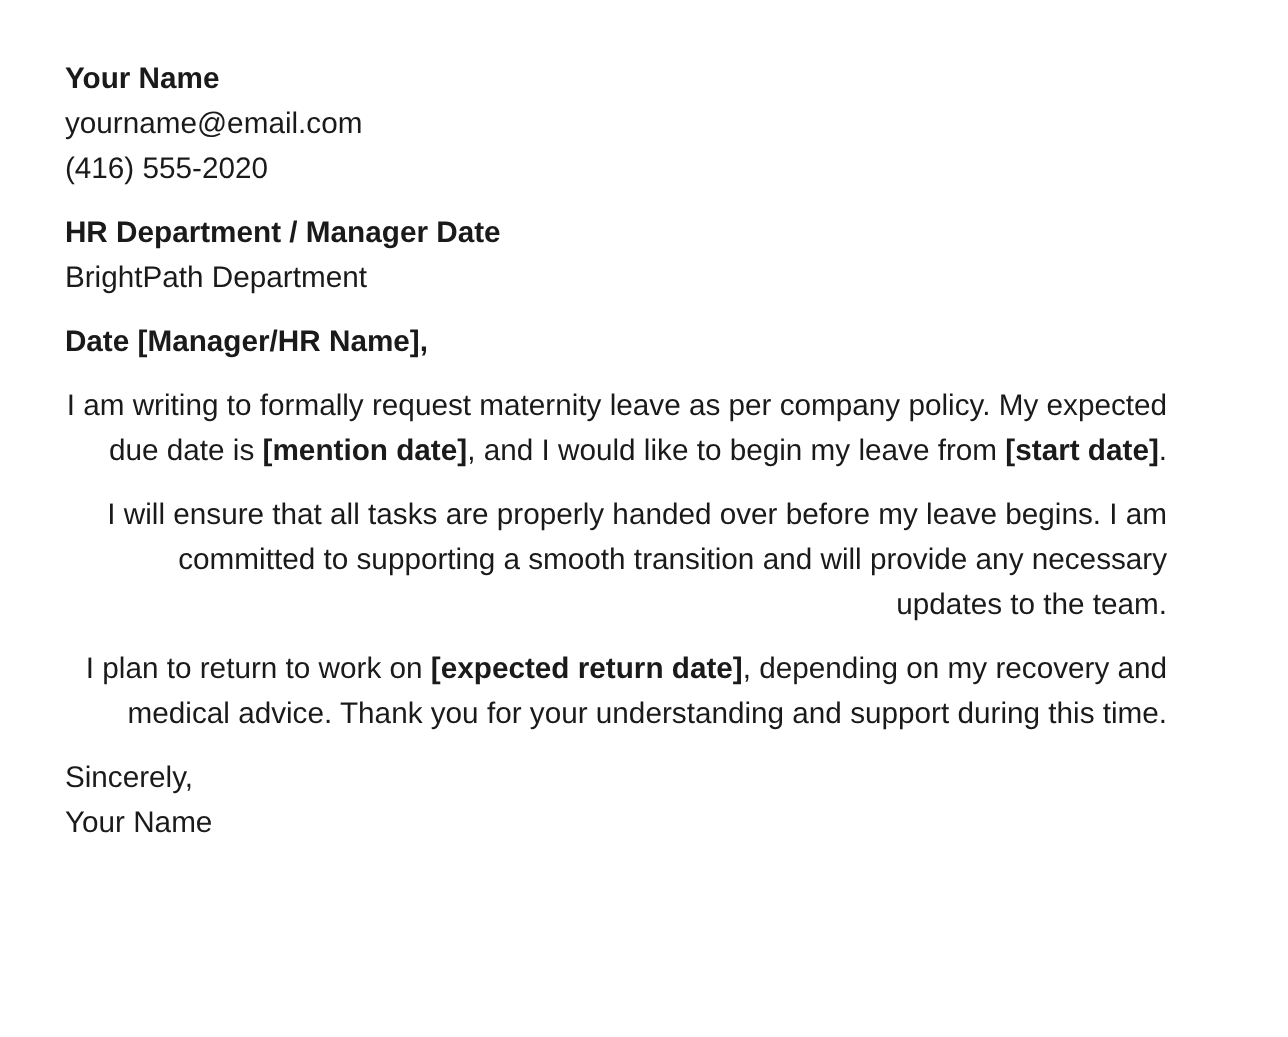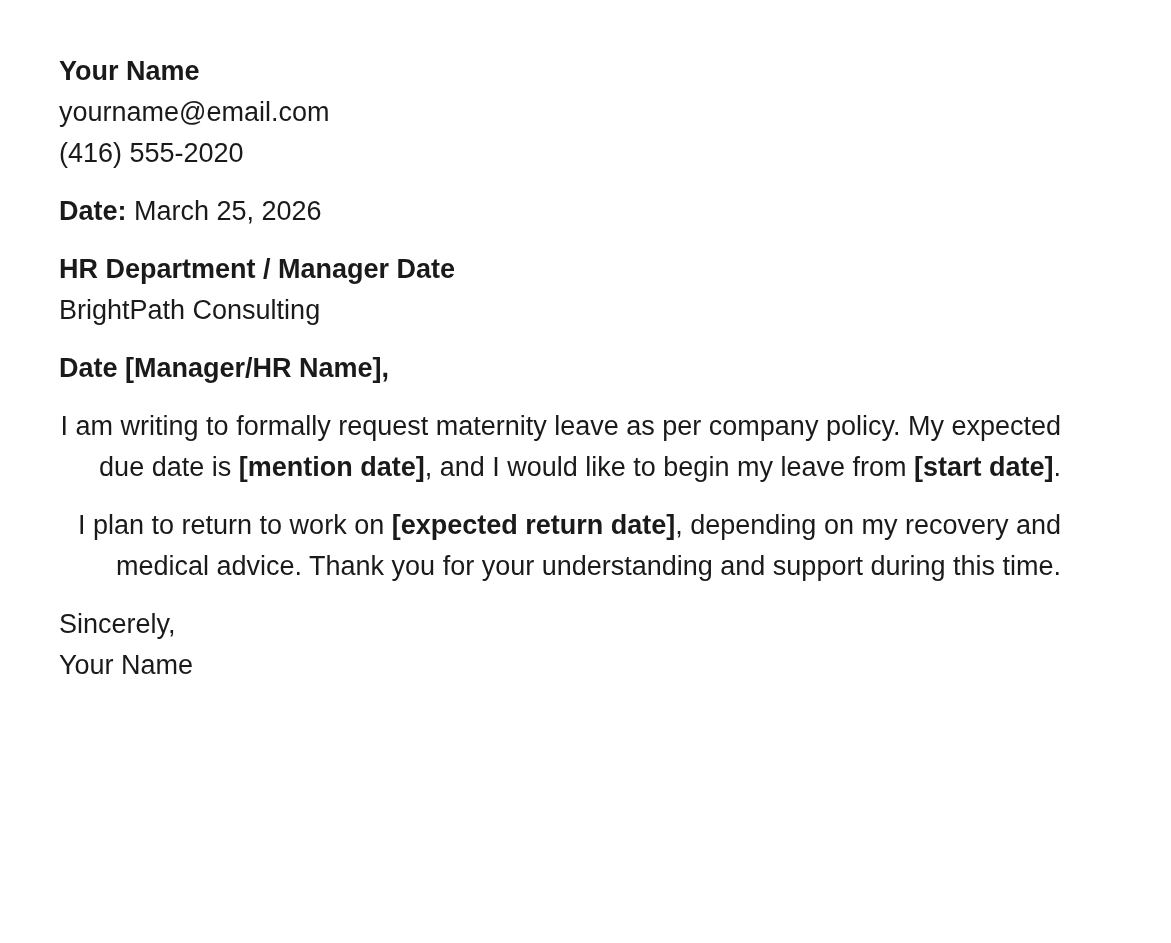"Date: March 25, 2026" div.block { html: <div> <p><span>Date:</span><span> March 25, 2026</span></p> </div> -> none }
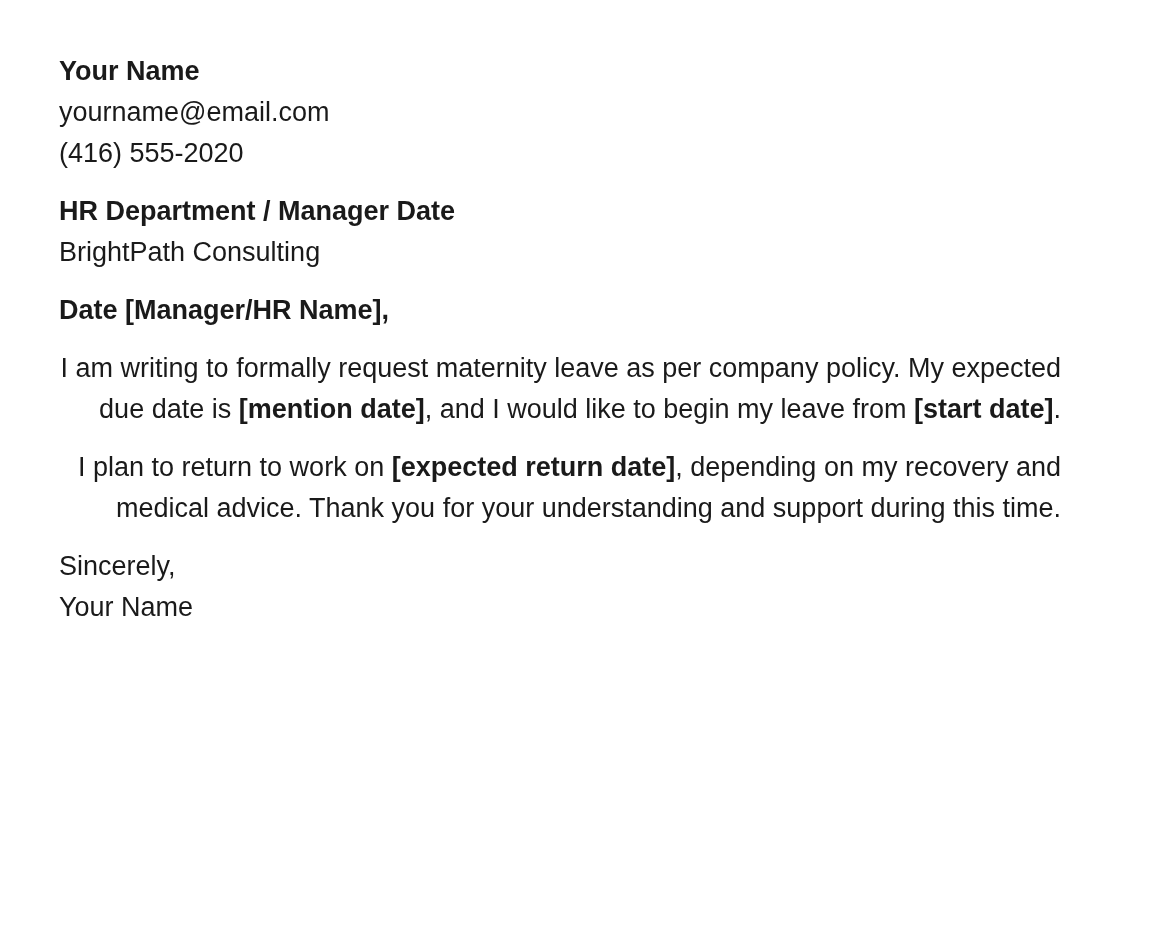"BrightPath Consulting" p.line { text: Consulting -> Department }
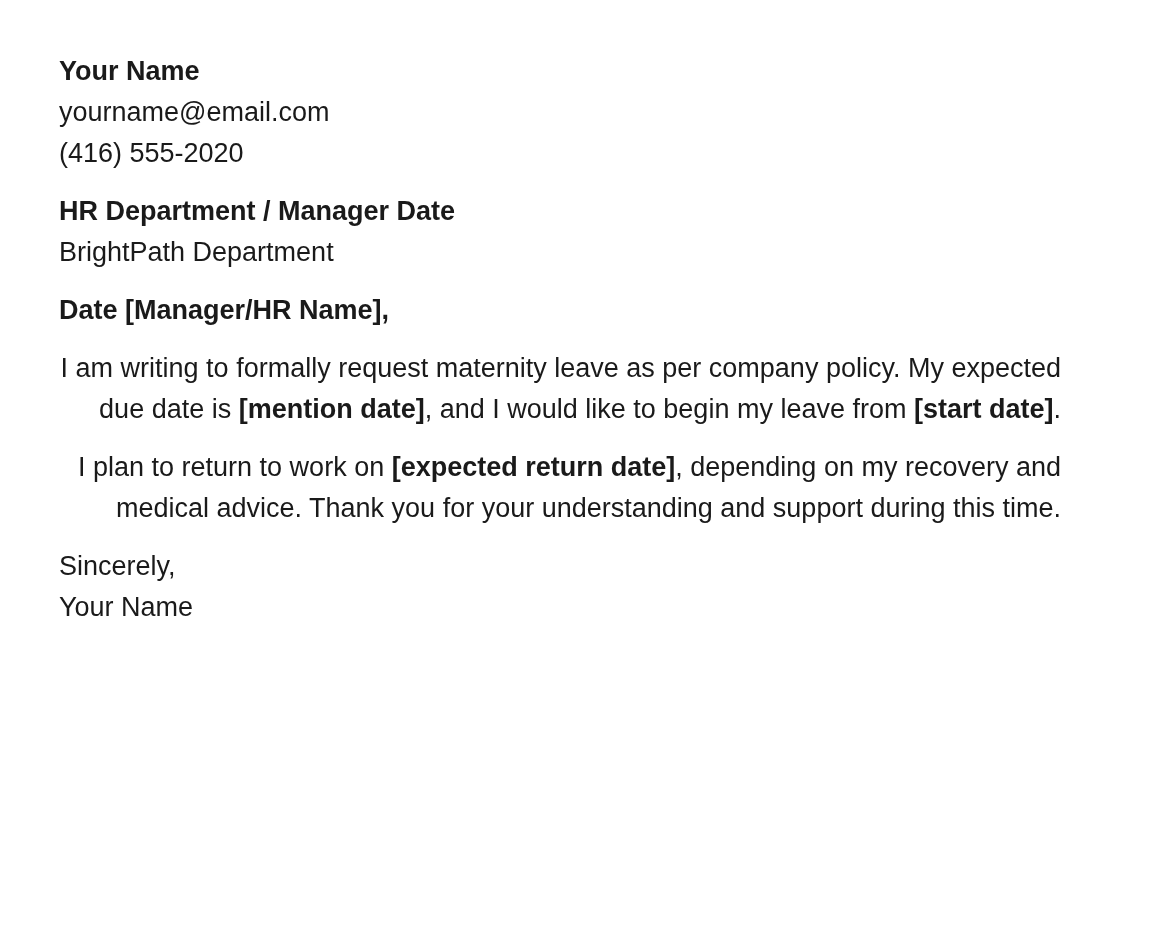"I will ensure that all" div.block { html: none -> <div> <p>I will ensure that all tasks are properly handed over before my leave begins. I am committed to supporting a smooth transition and will provide any necessary updates to the team.</p> </div> }
